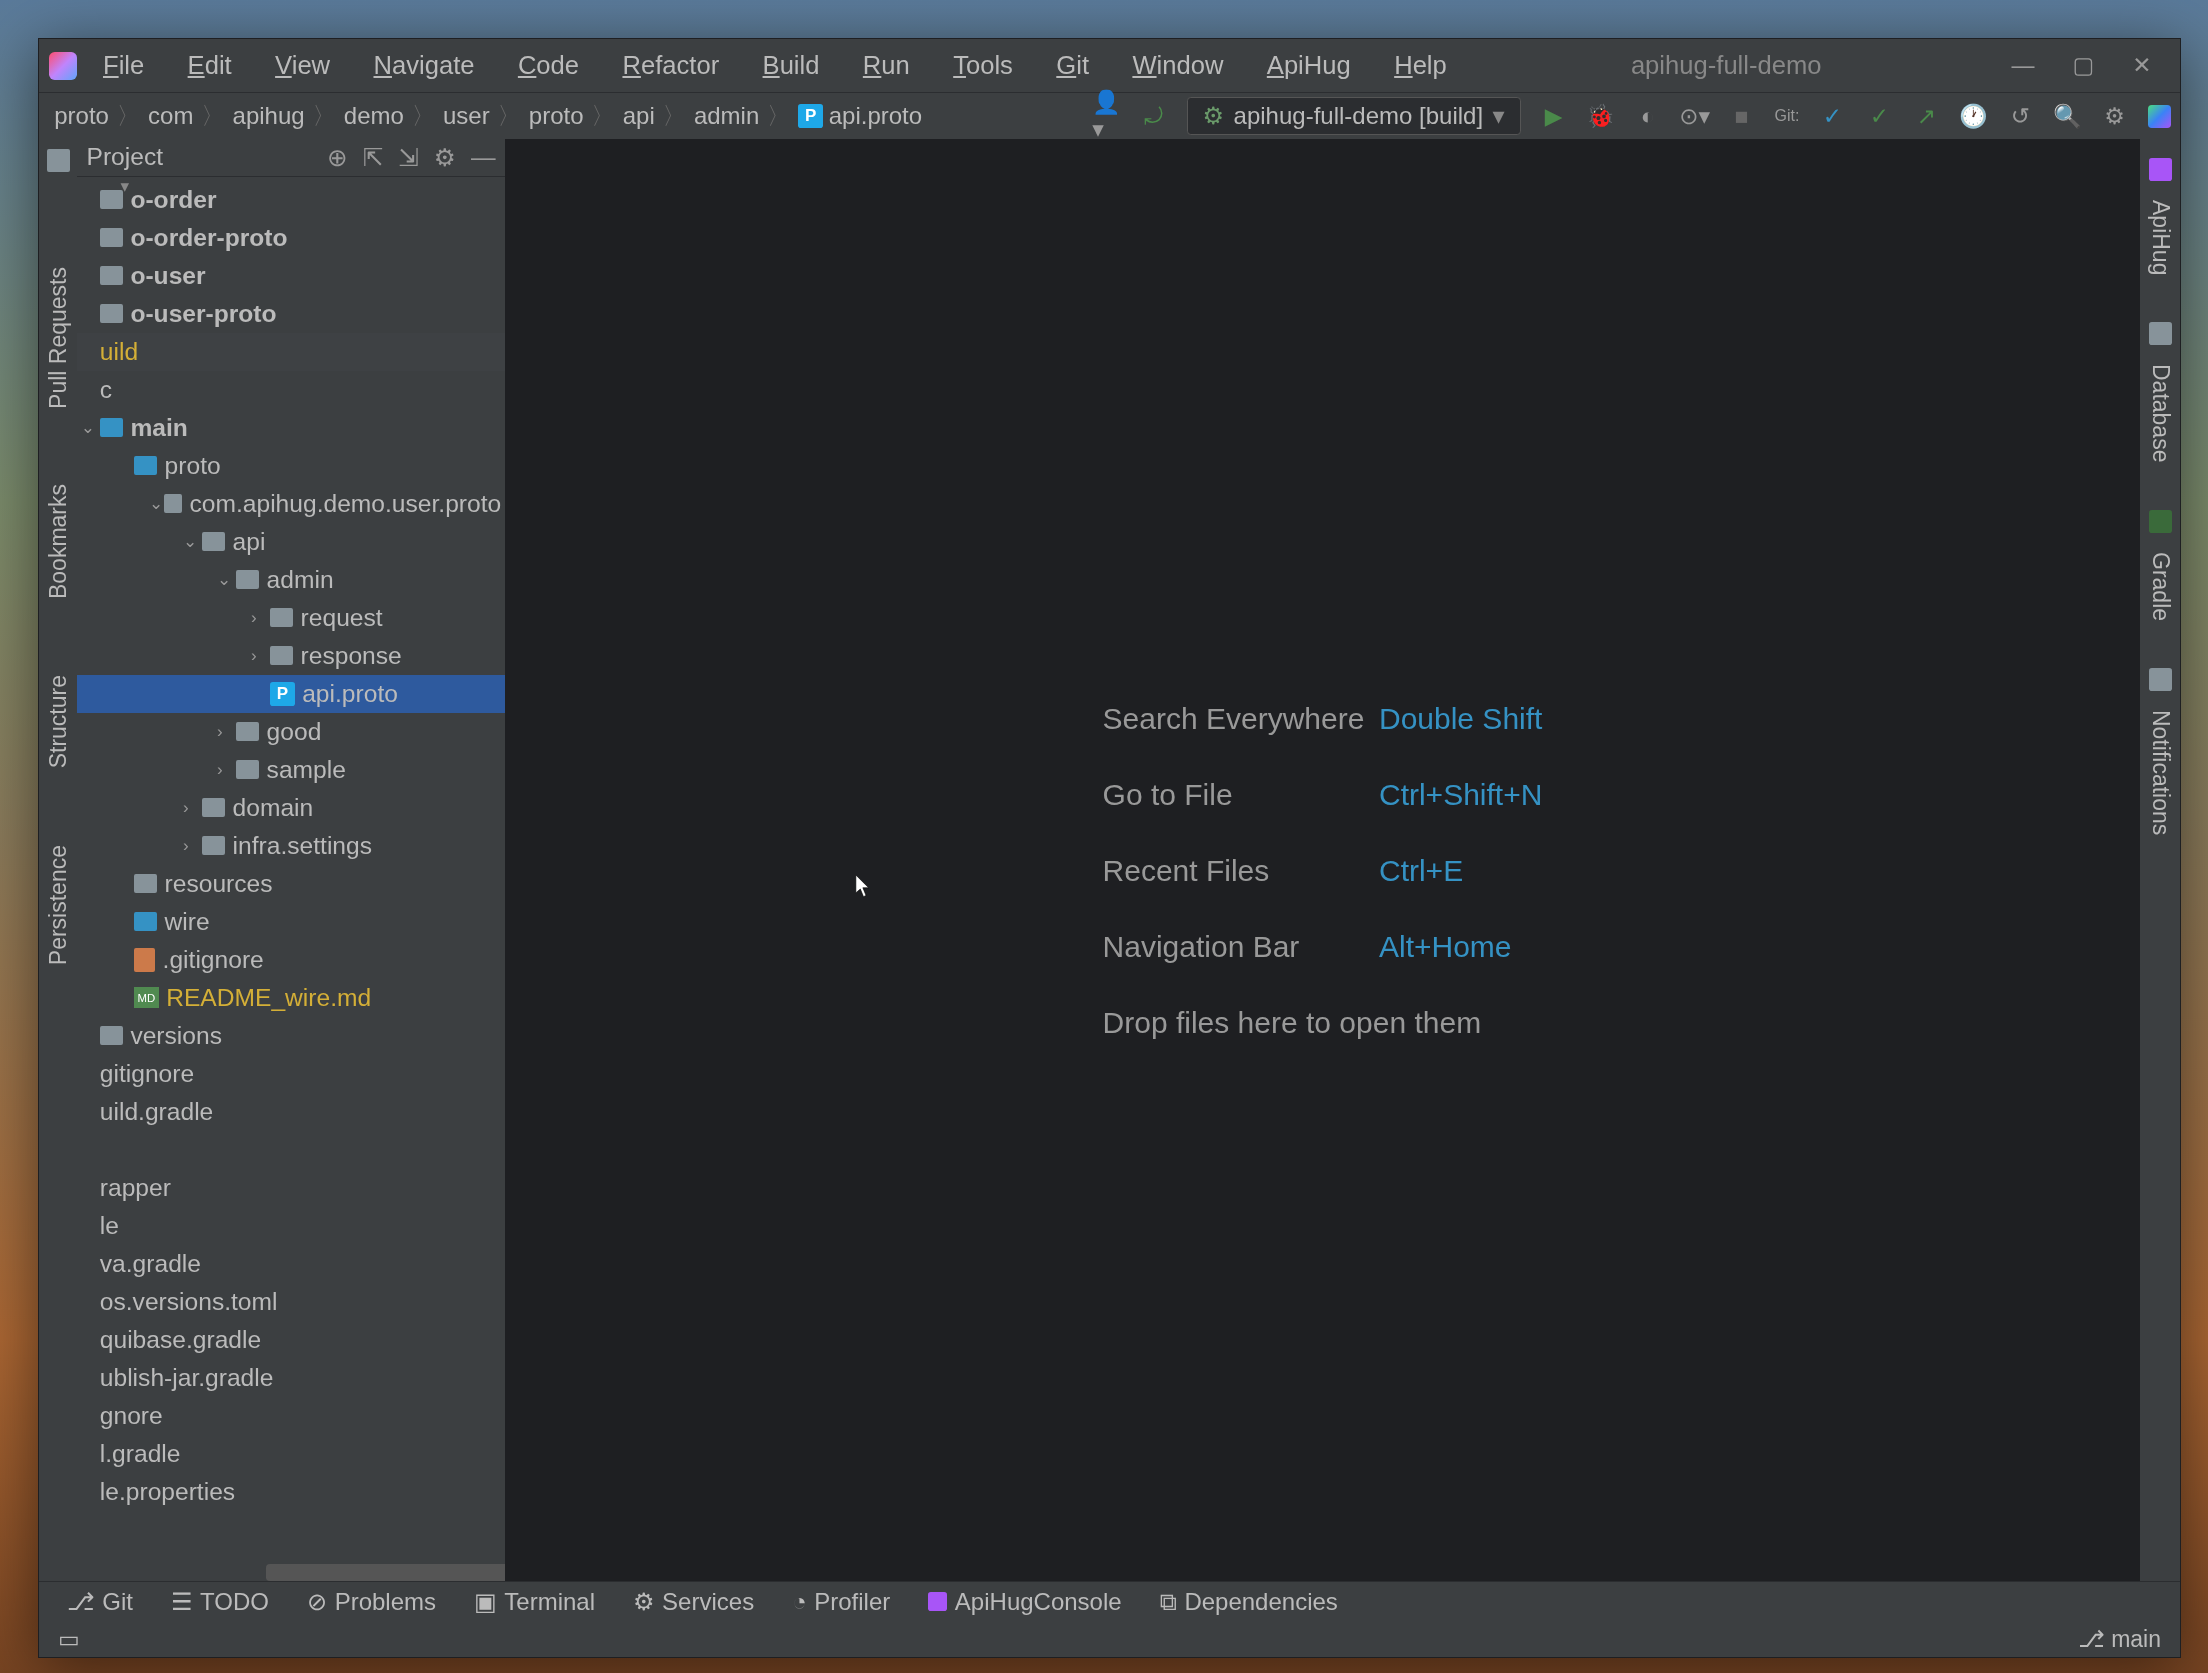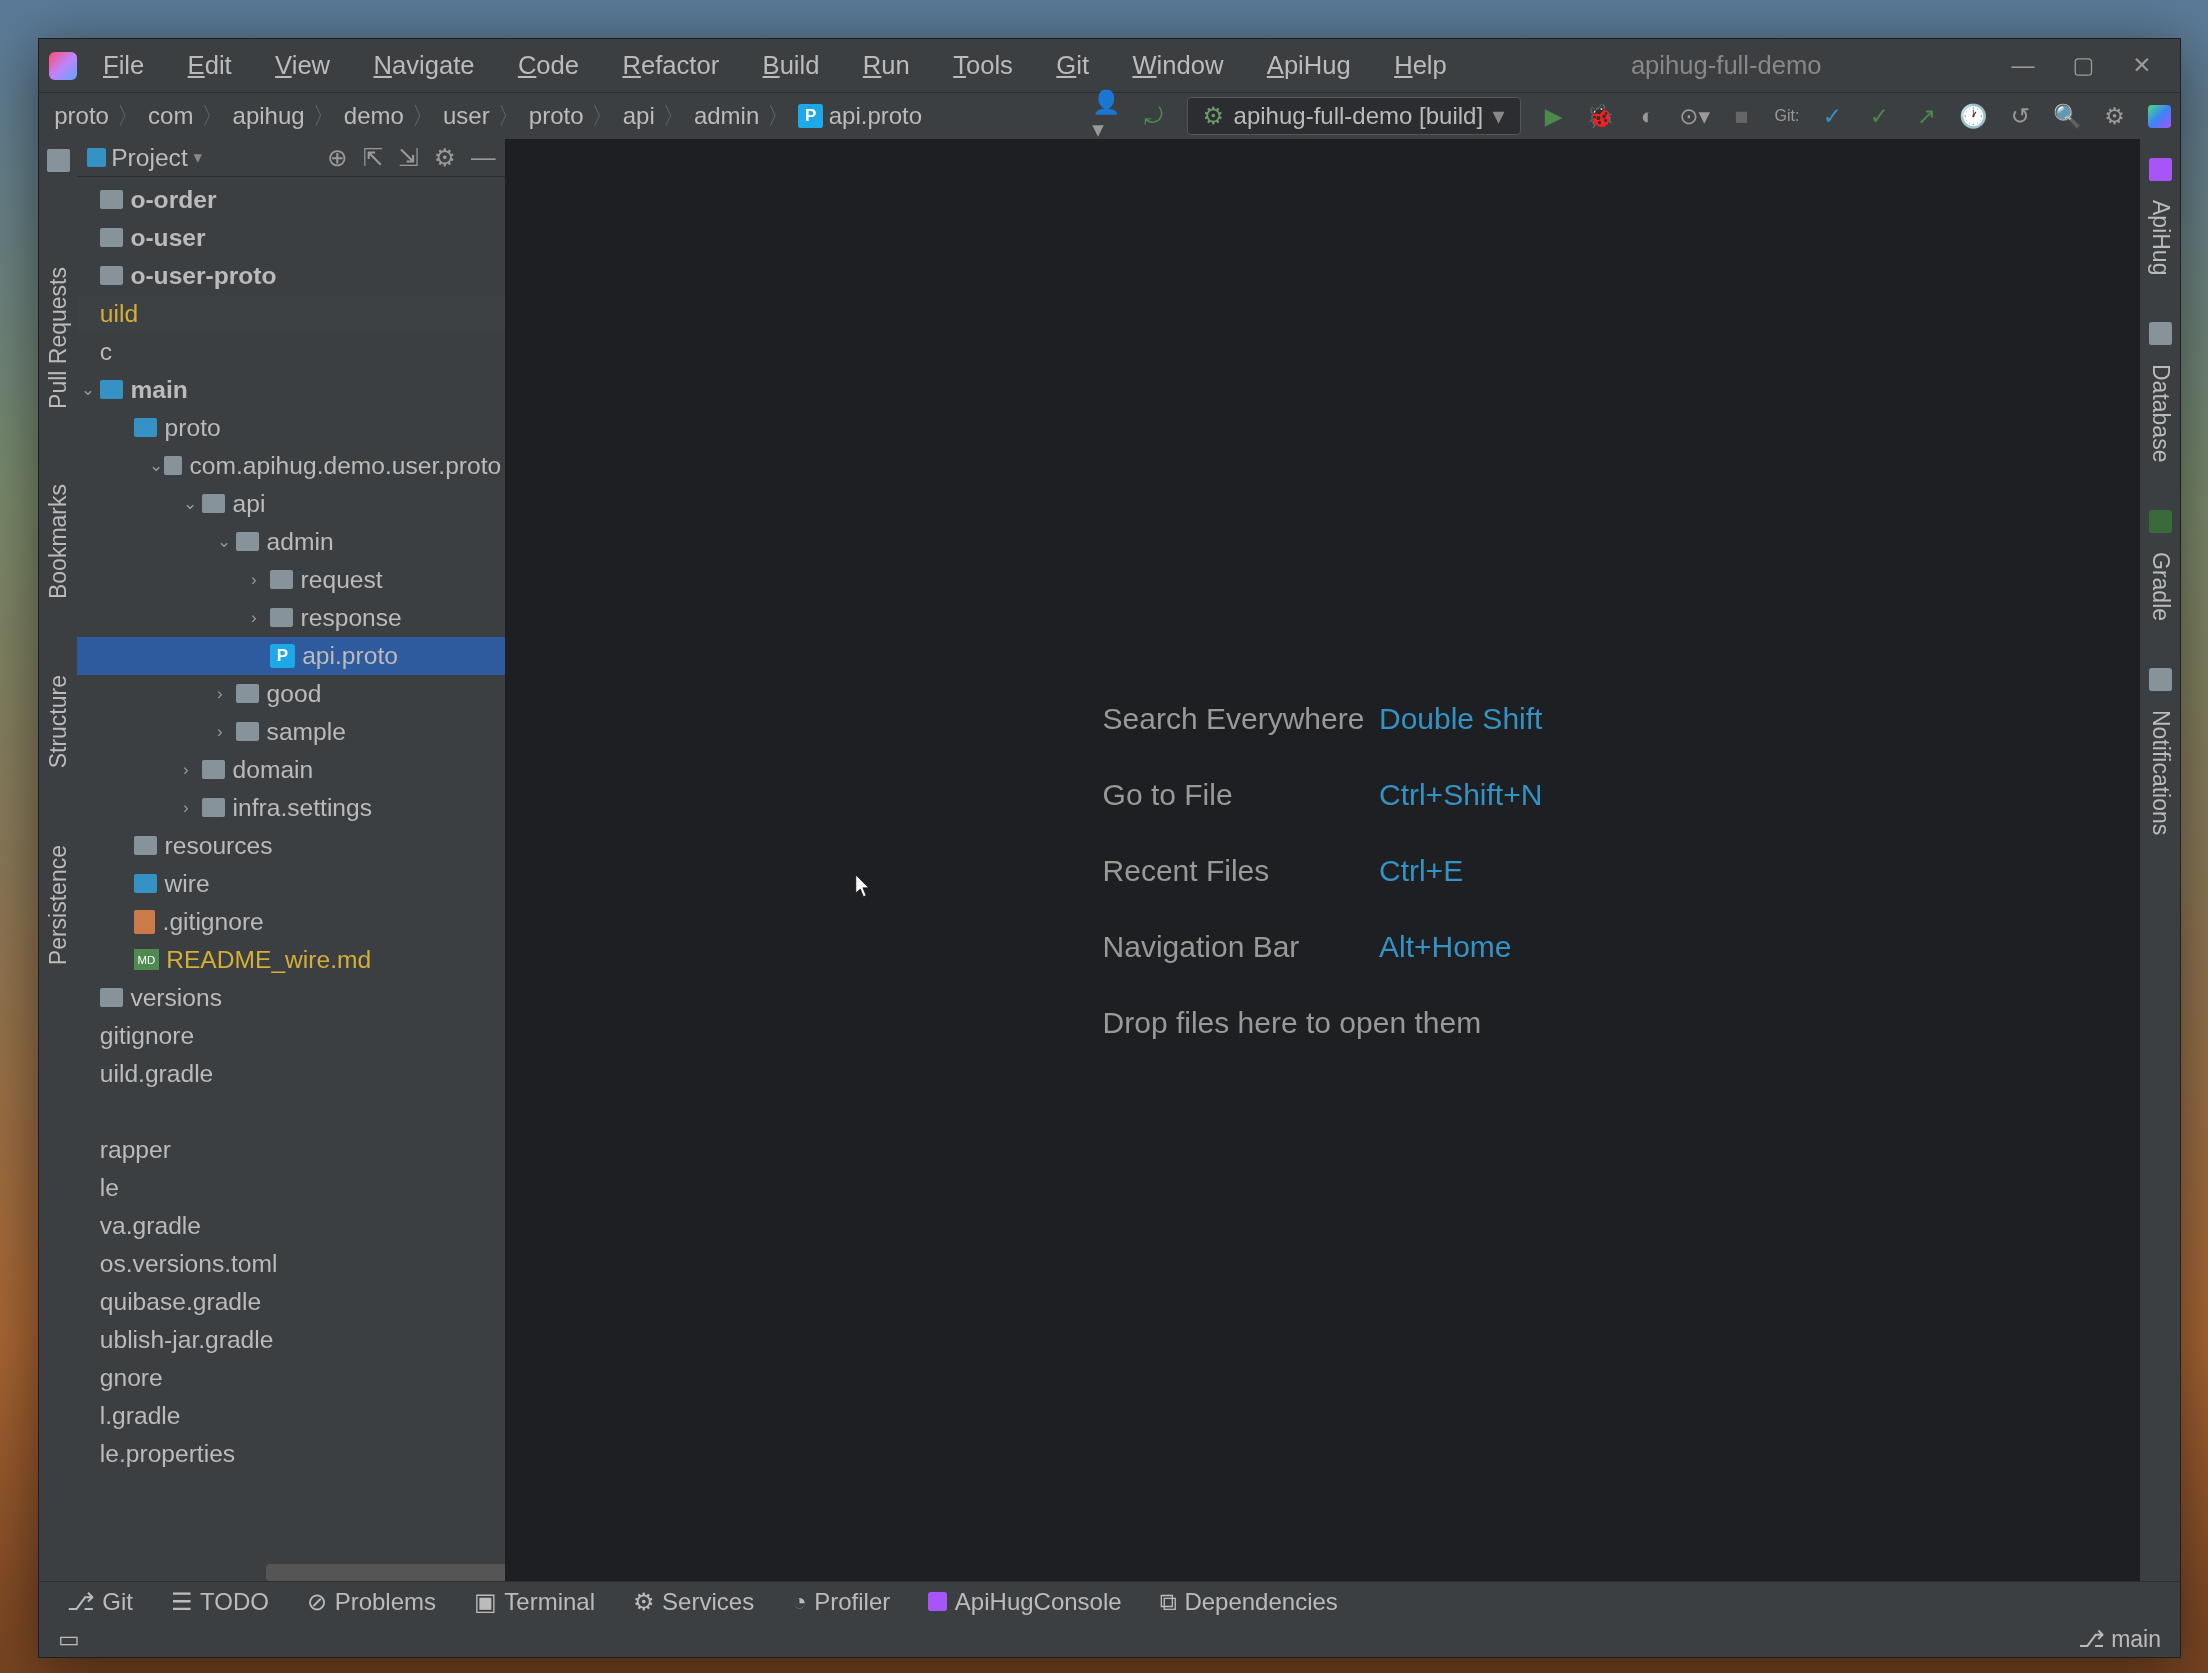"Project" .panel-title { flex-direction: none -> column }
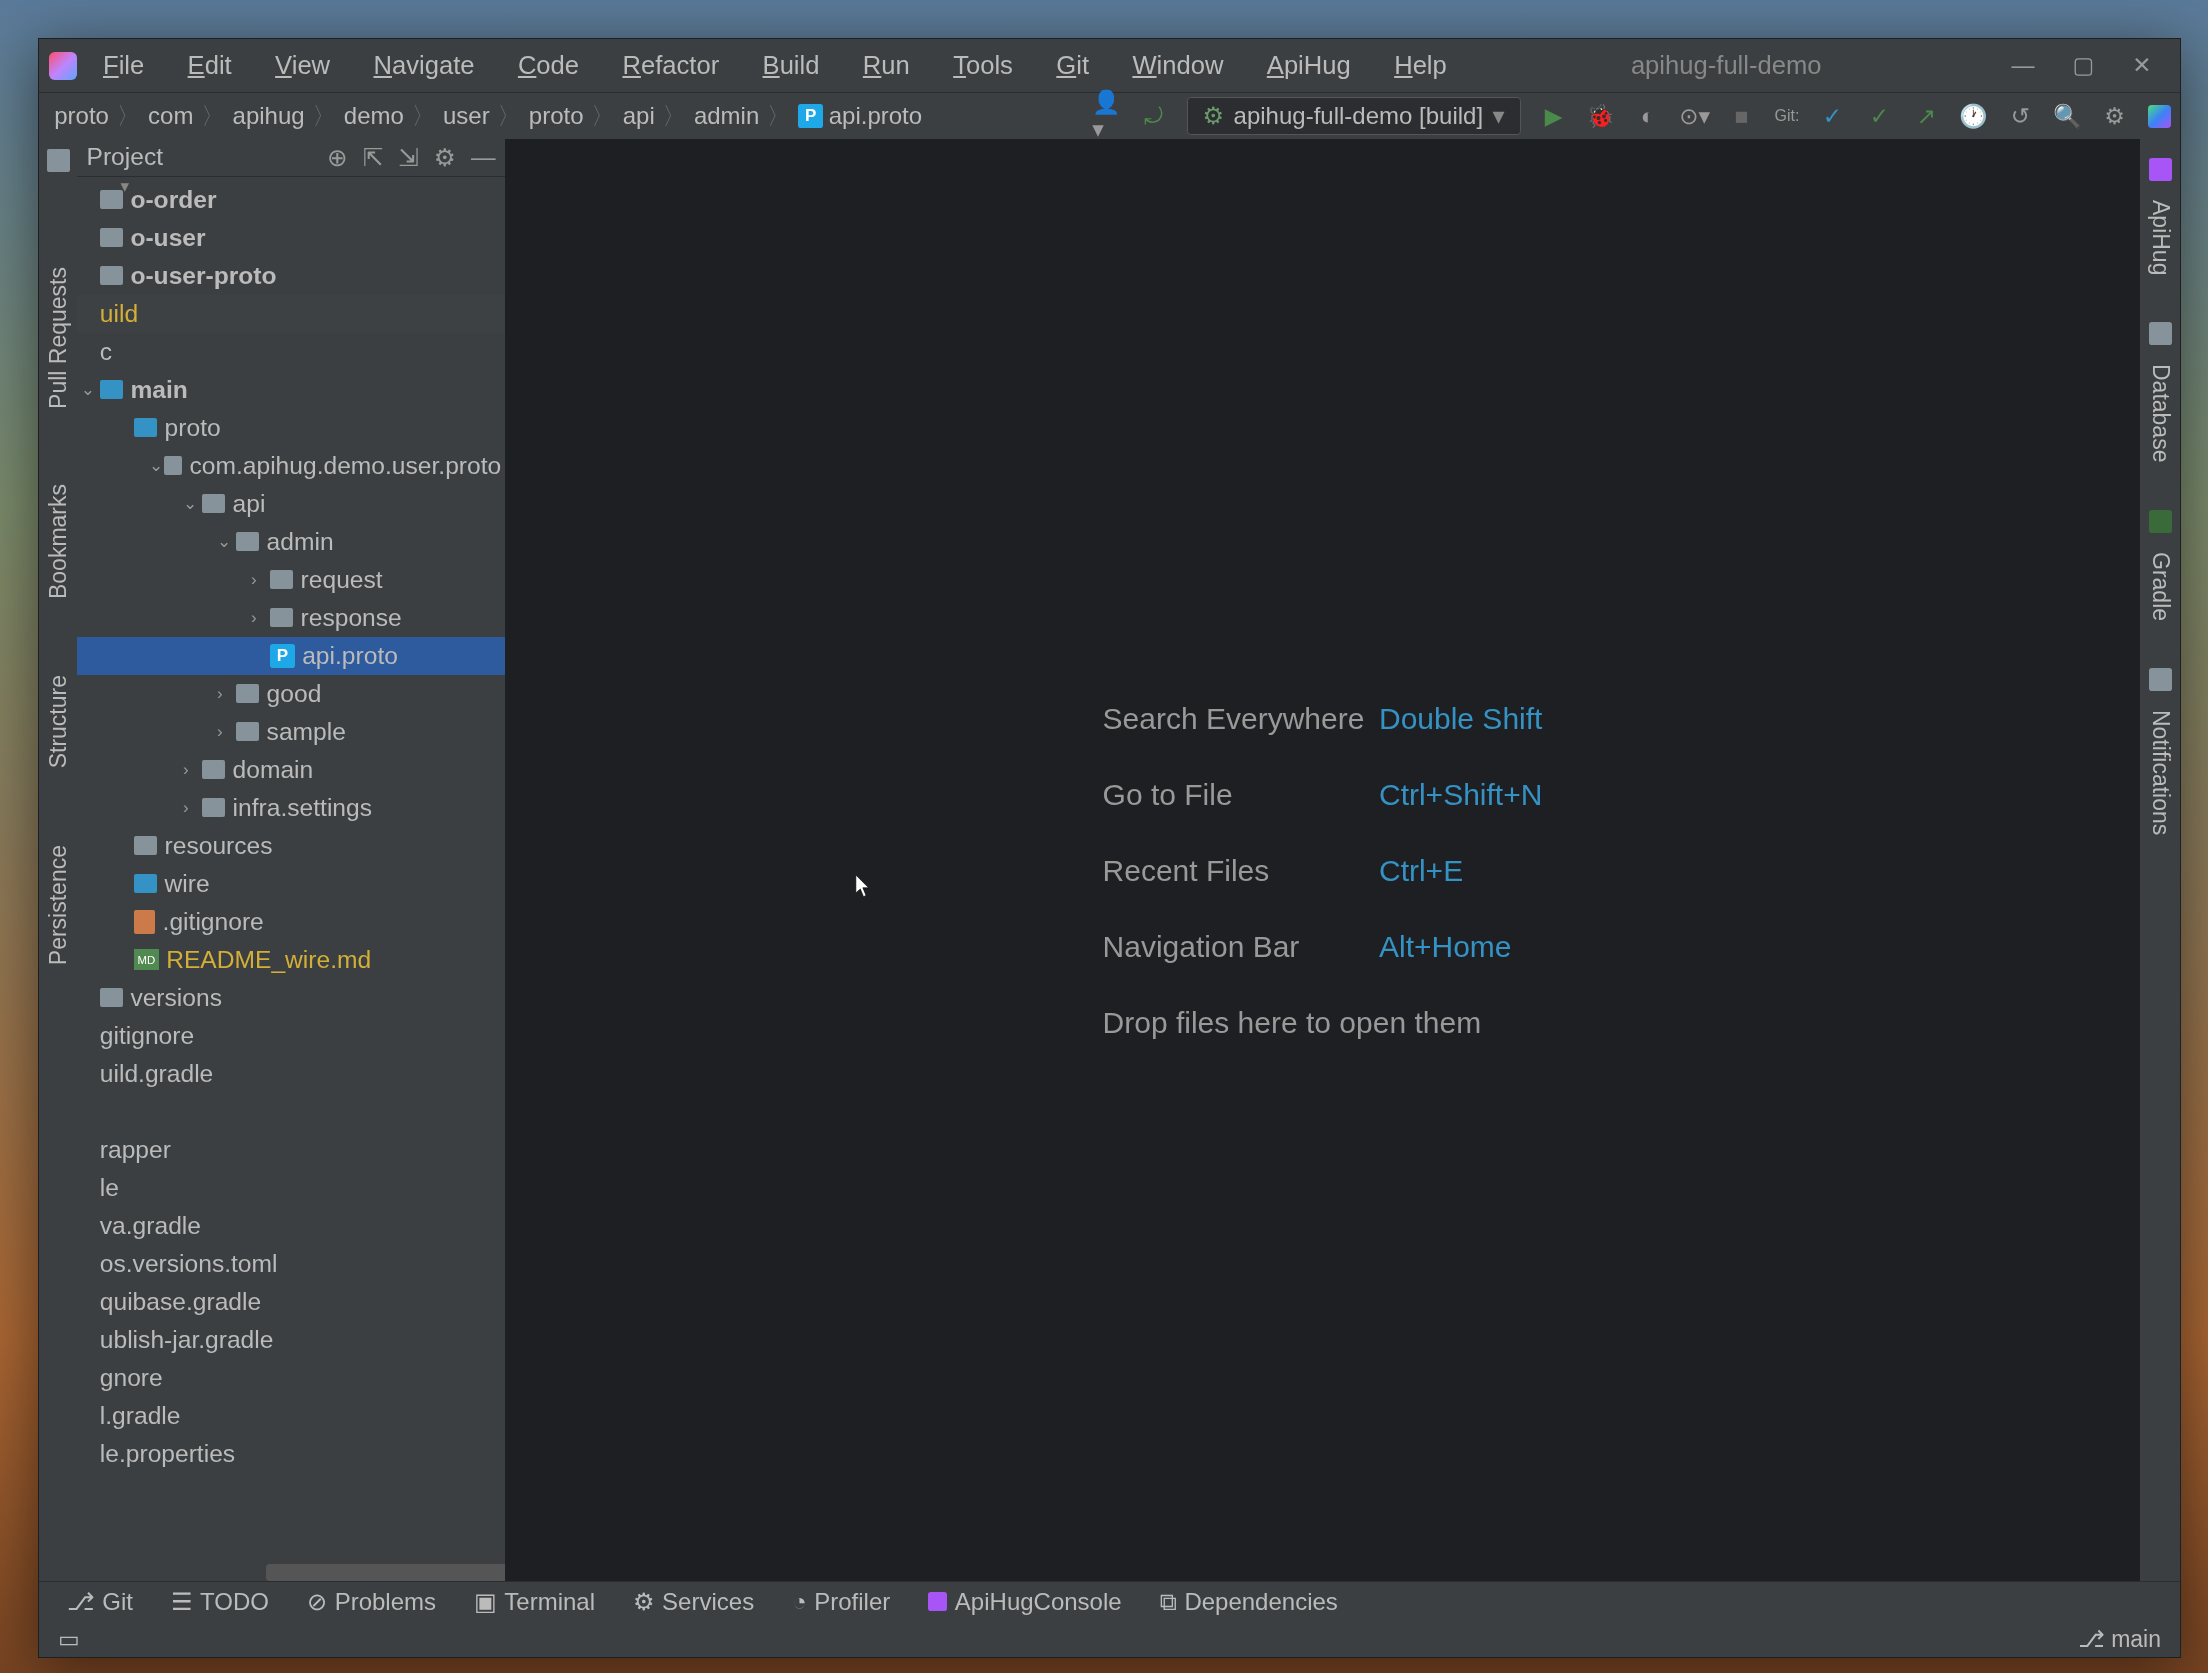"o-order-proto" div.tree-item { html: none -> <div> <span></span> <span></span> <span>o-order-proto</span> </div> }
